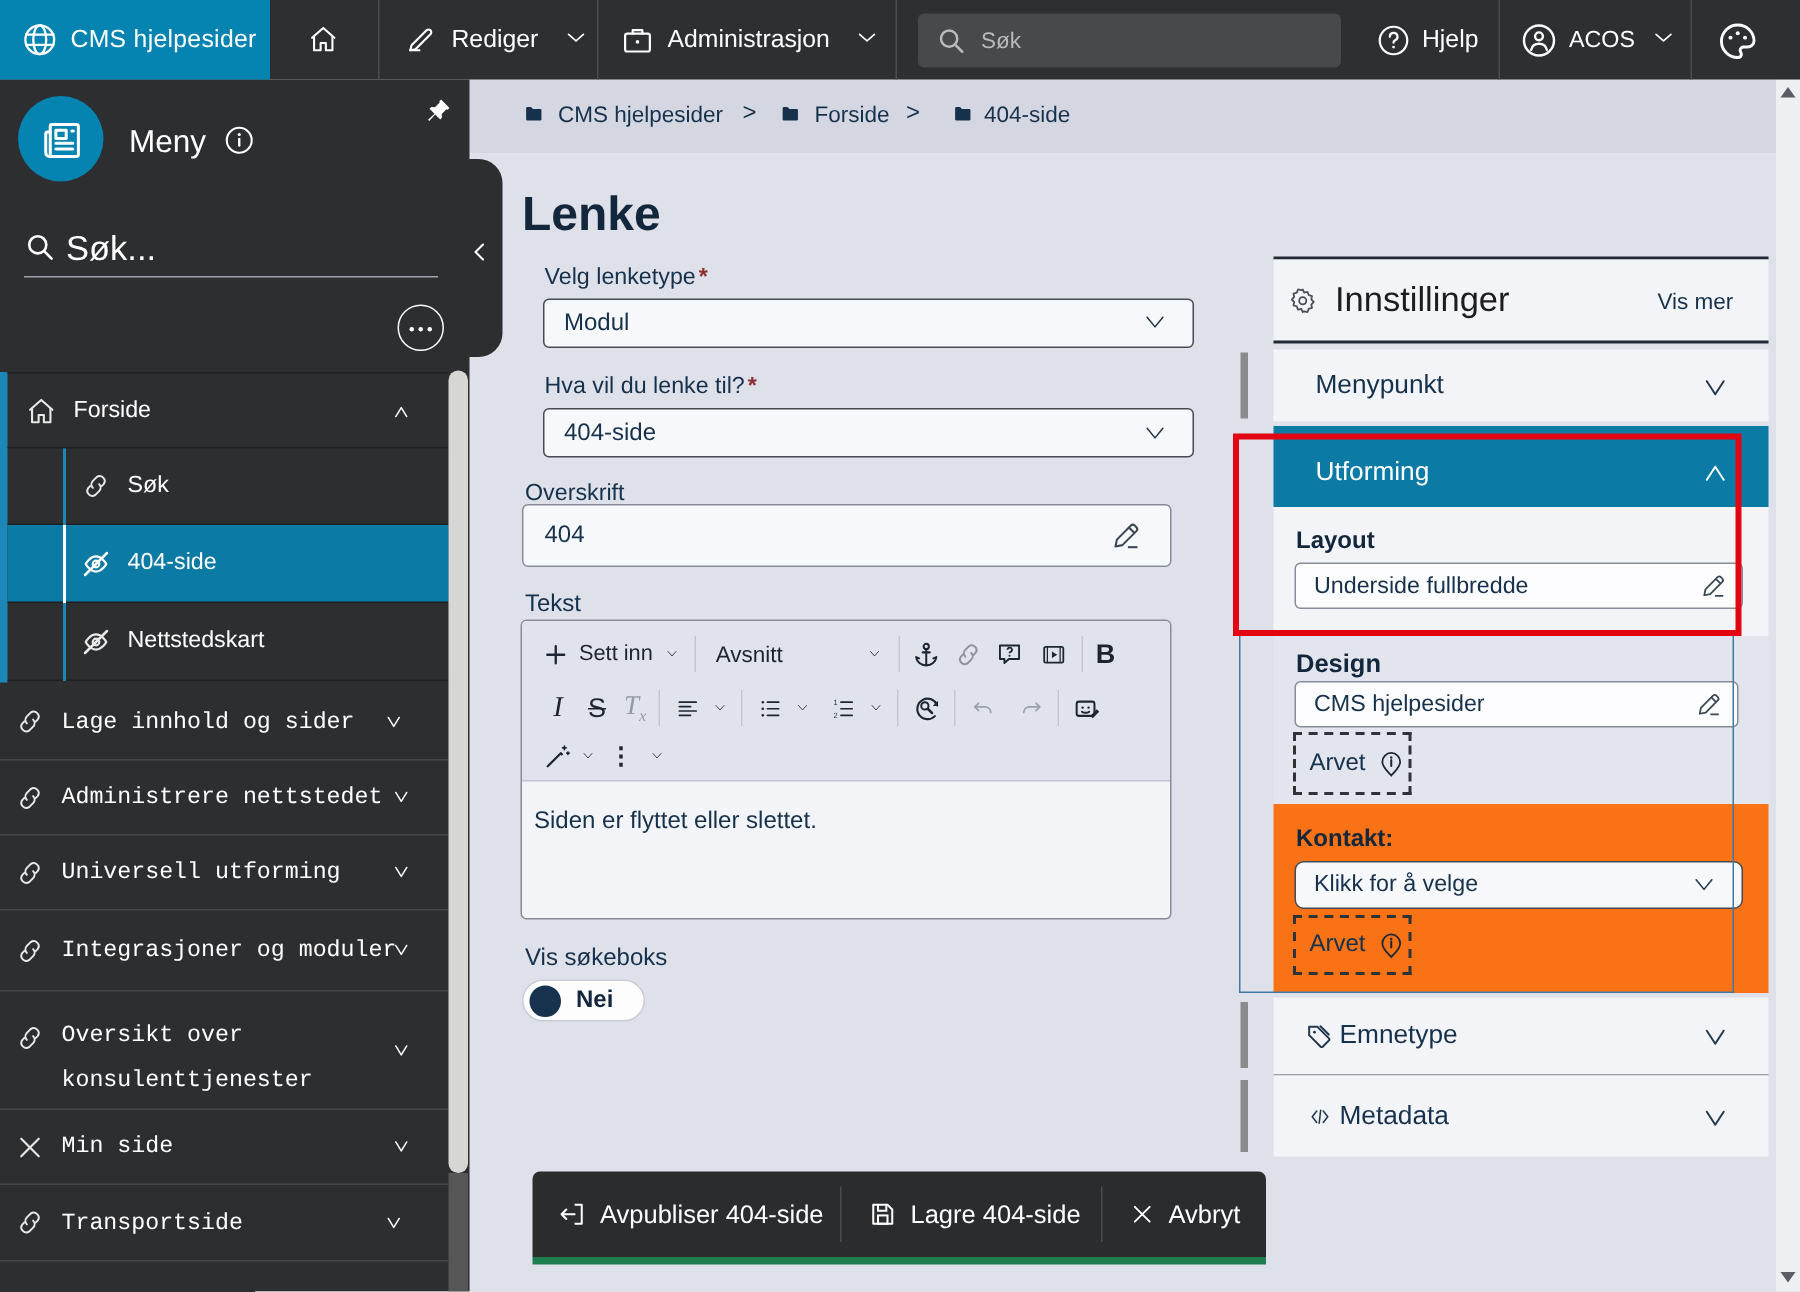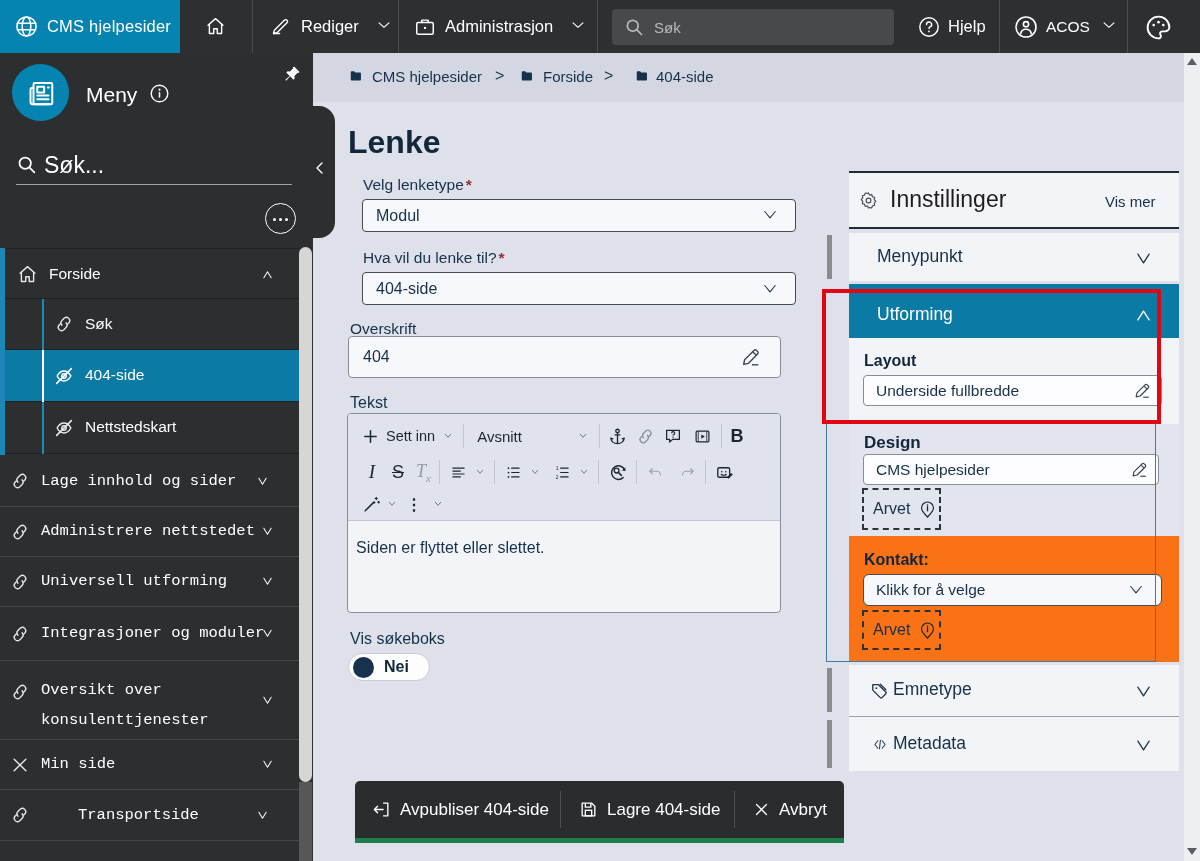"Transportside" div.abs { margin-left: 37px -> none }
